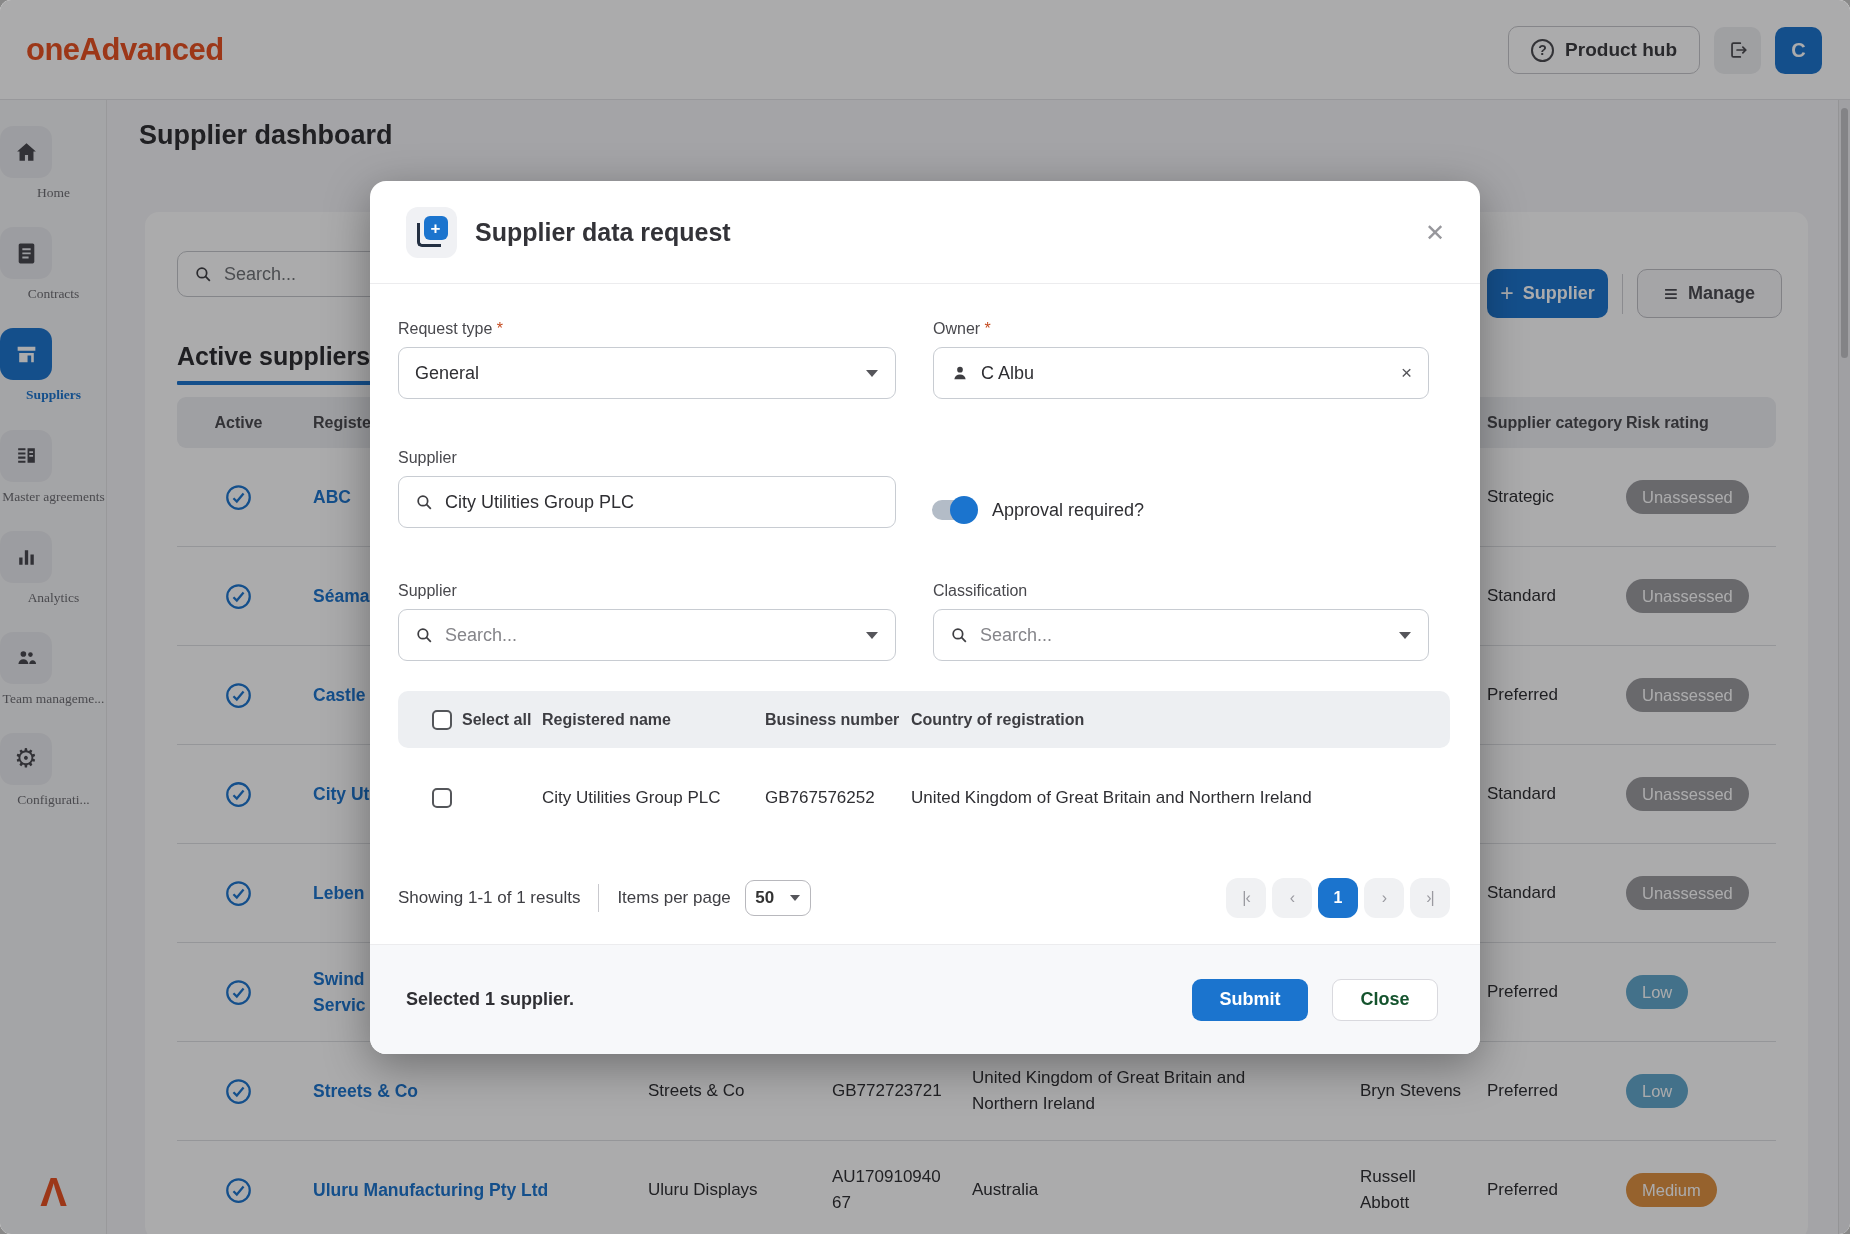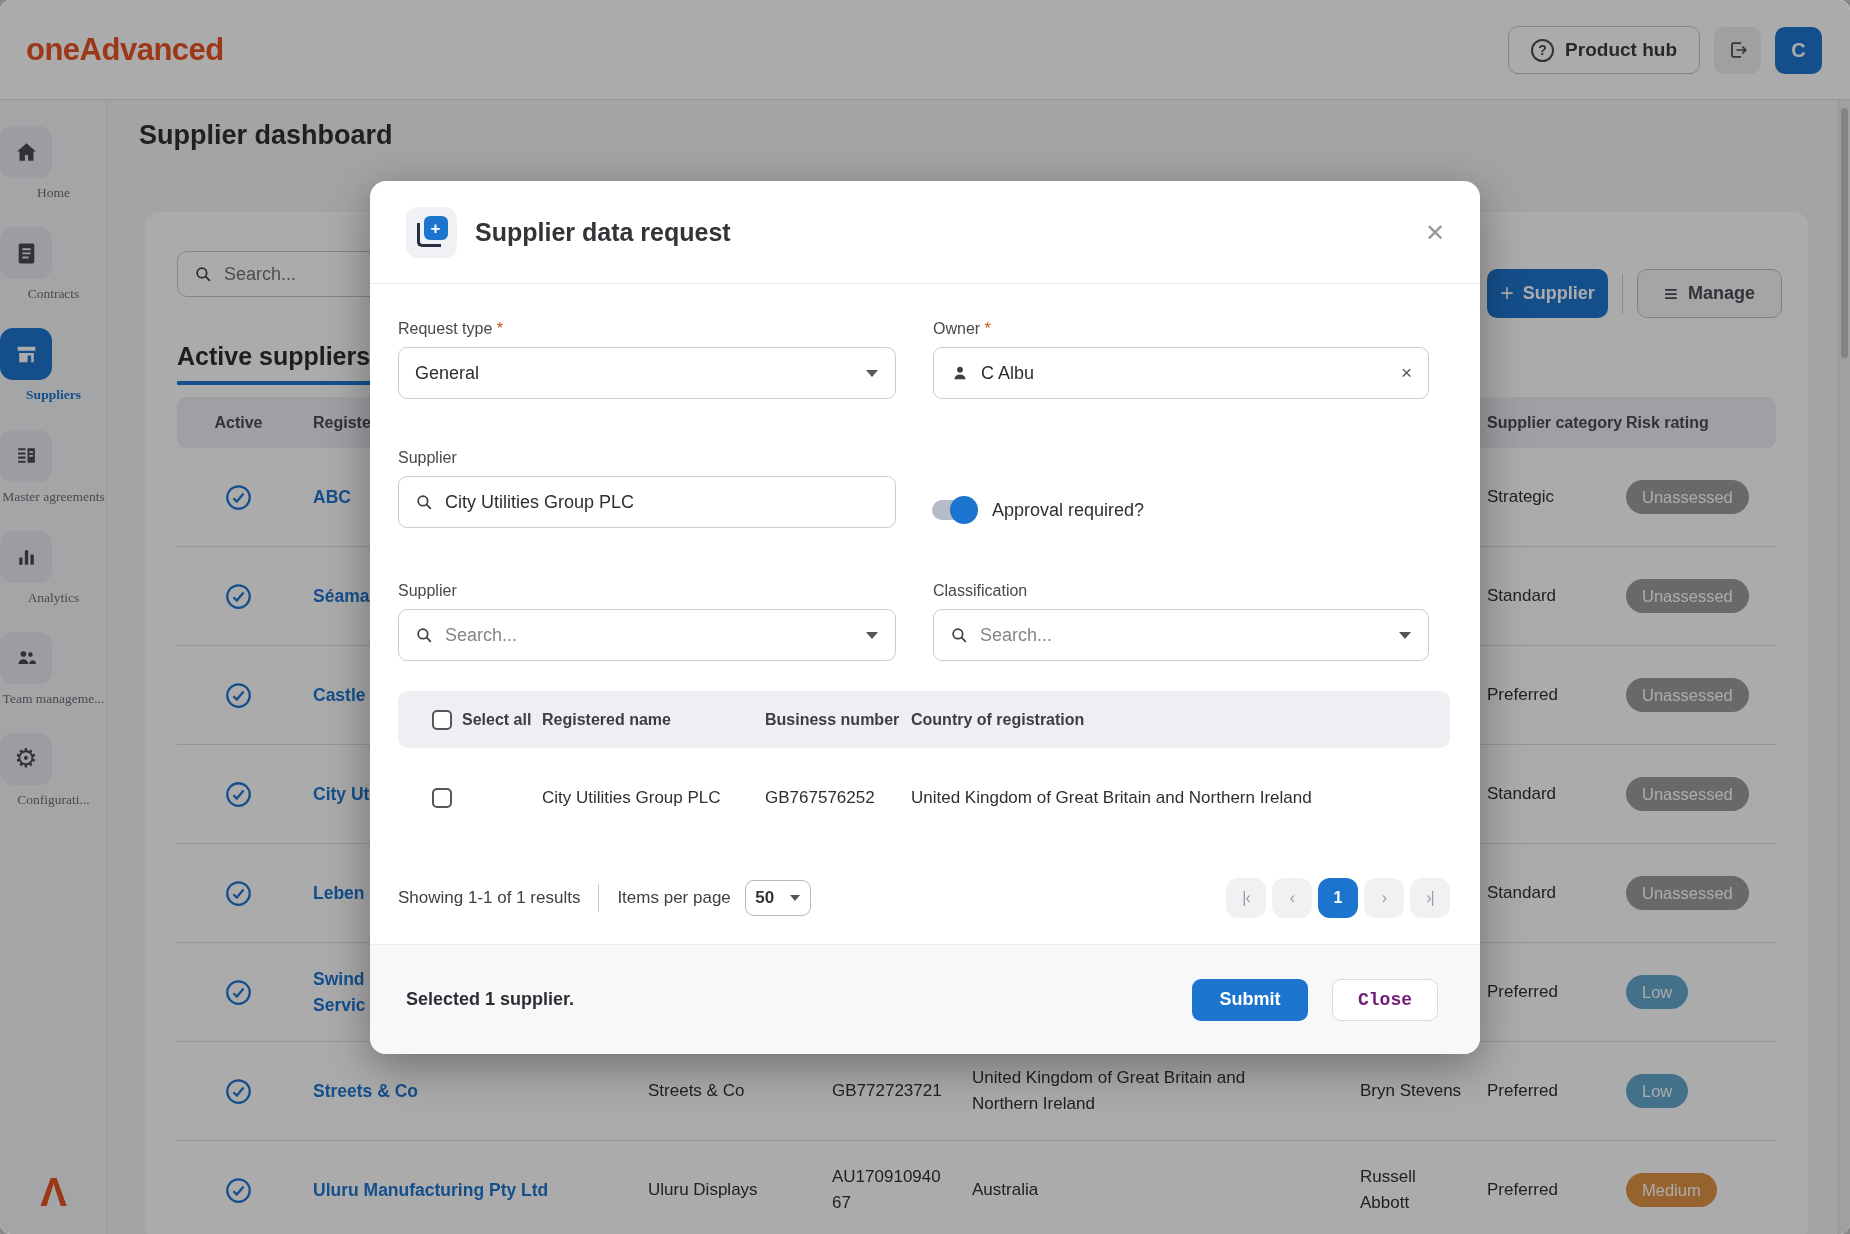"Close" .btn-close { color: #701a75 -> #14532d; font-family: Liberation Mono, monospace -> Liberation Sans, sans-serif }
